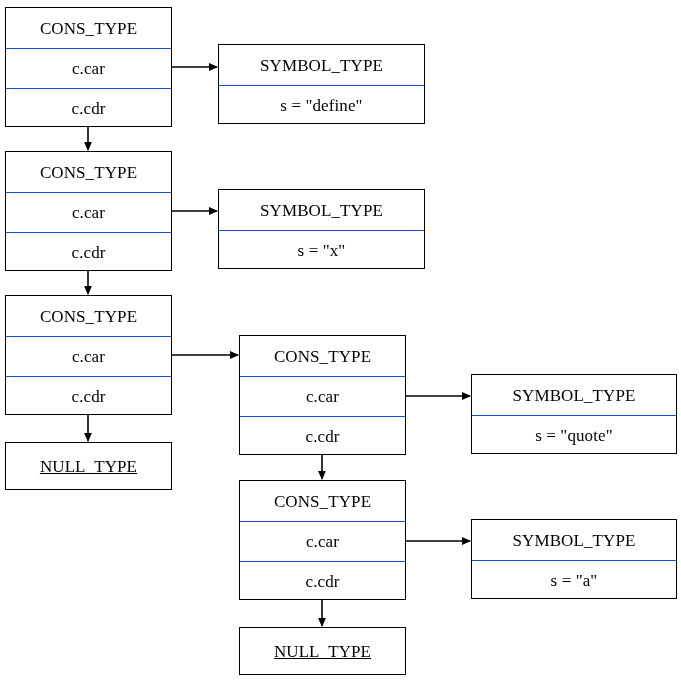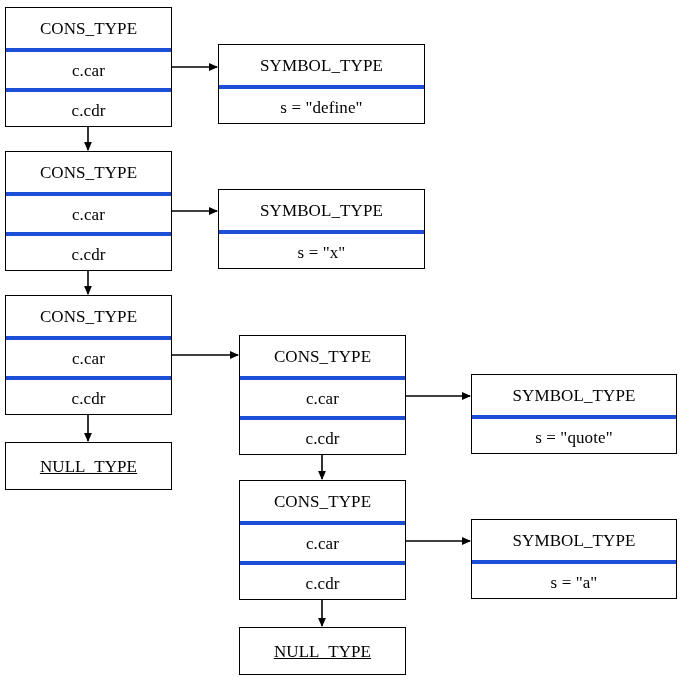"c.car" .cell + .cell { border-top: 4px solid #1d4ed8 -> 1px solid #1d4ed8 }
